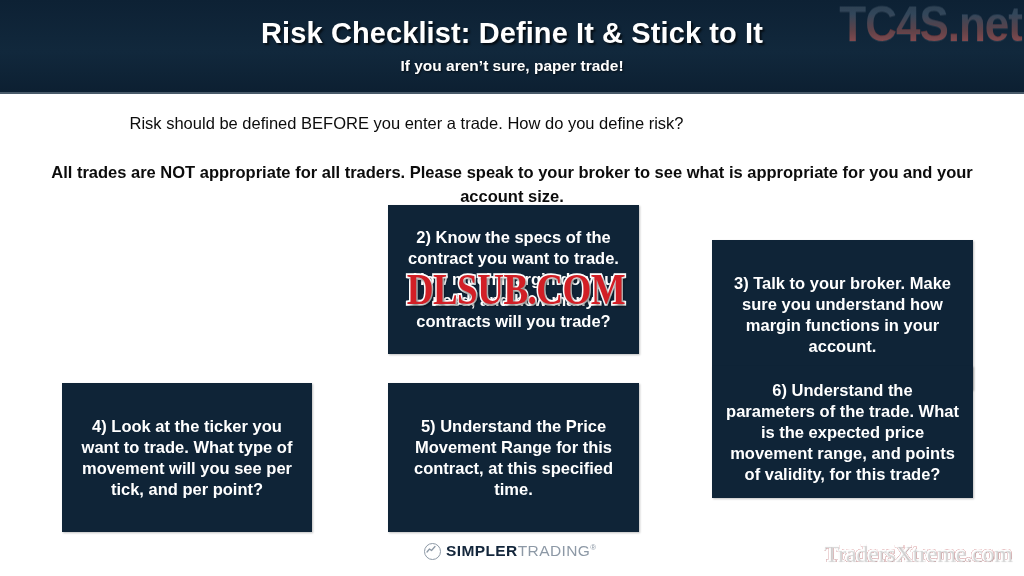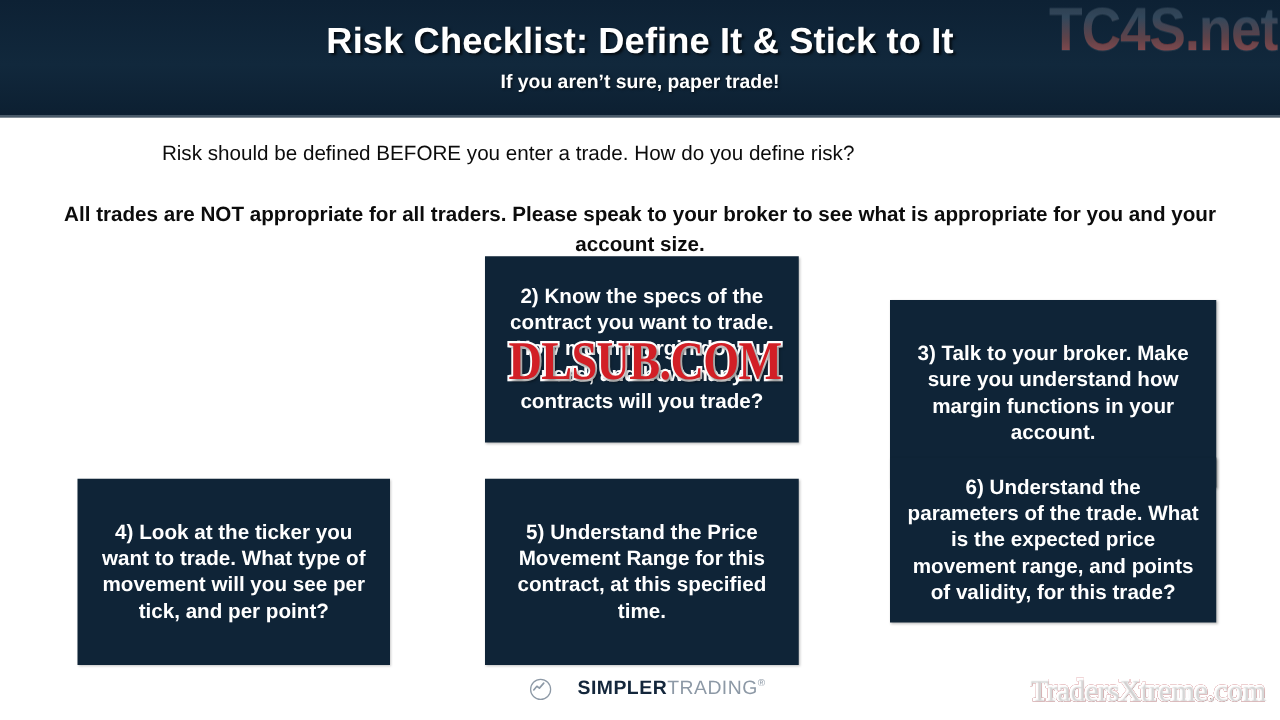"SIMPLERTRADING®" #simpler-logo { gap: 21px -> 5px }
